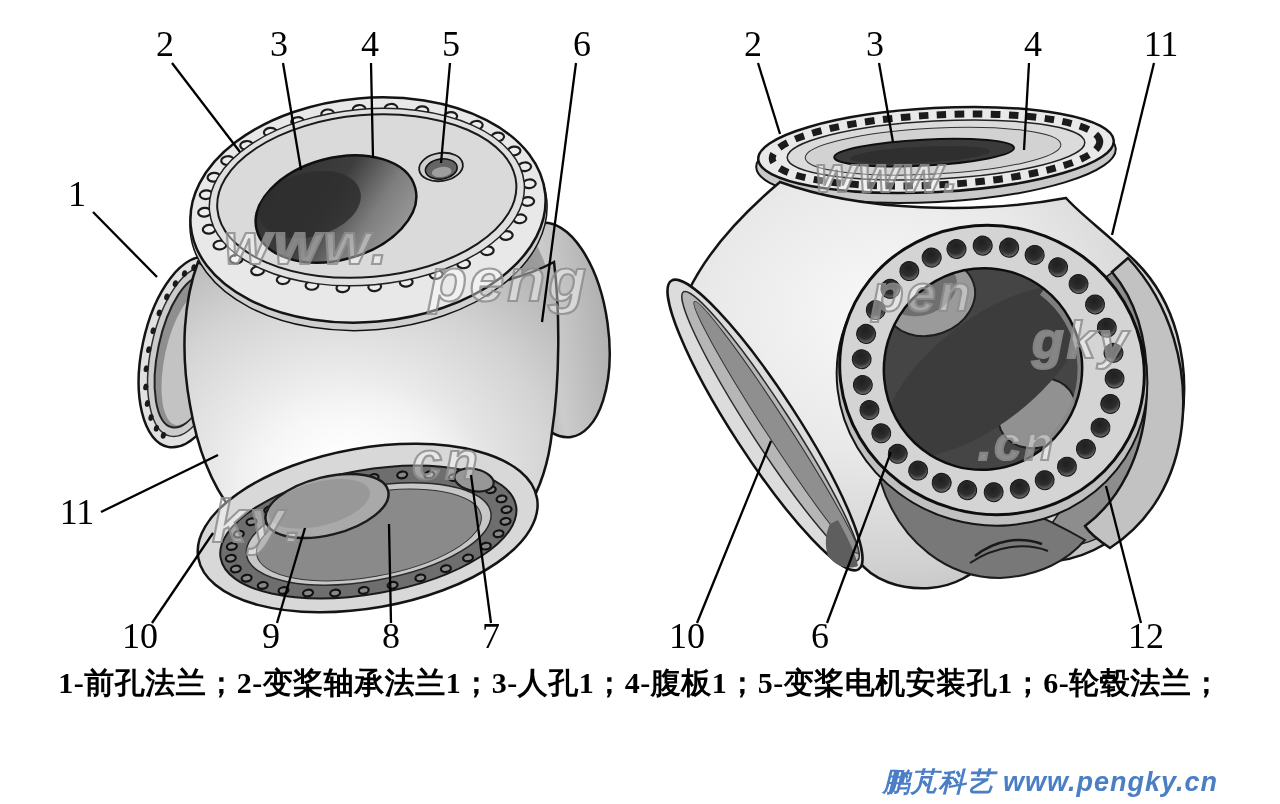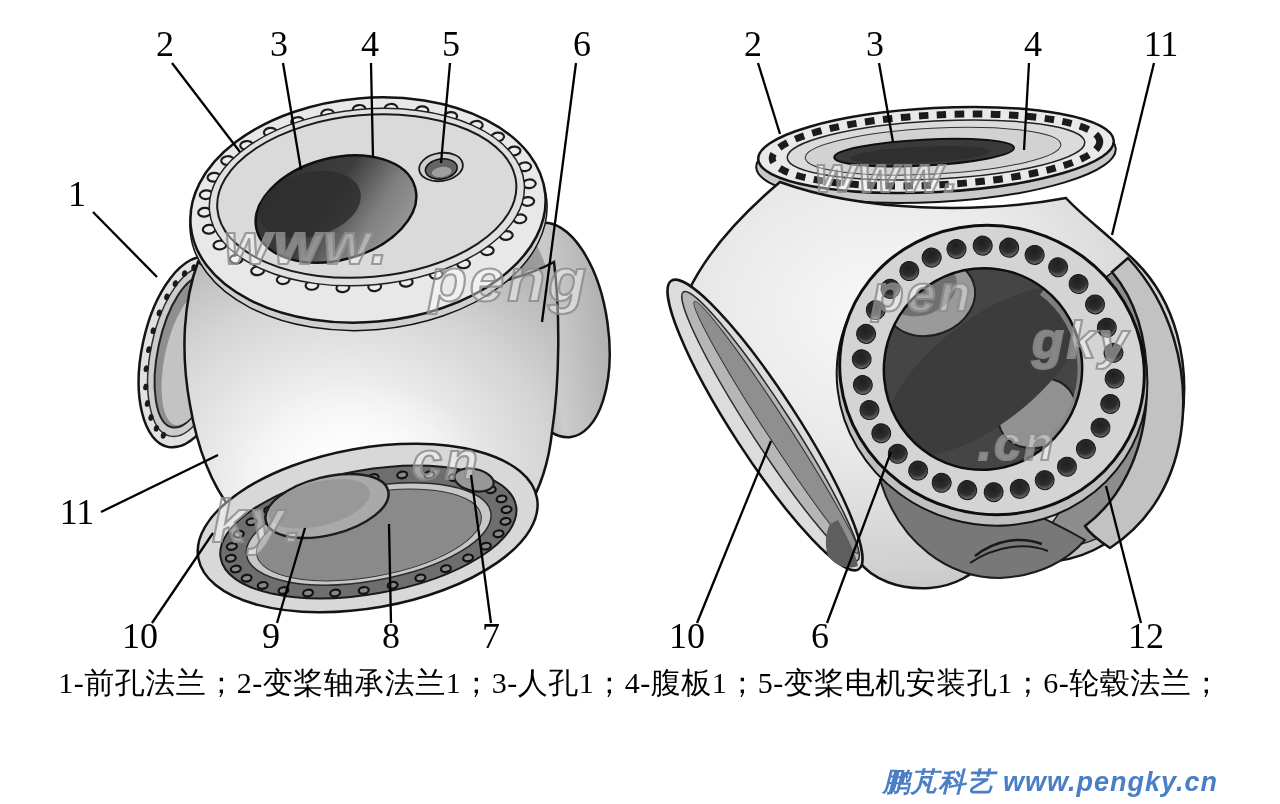"1-前孔法兰；2-变桨轴承法兰1；3-人孔1；4-腹板1；5-变桨电机安装孔1；" .caption p { font-weight: none -> bold }
